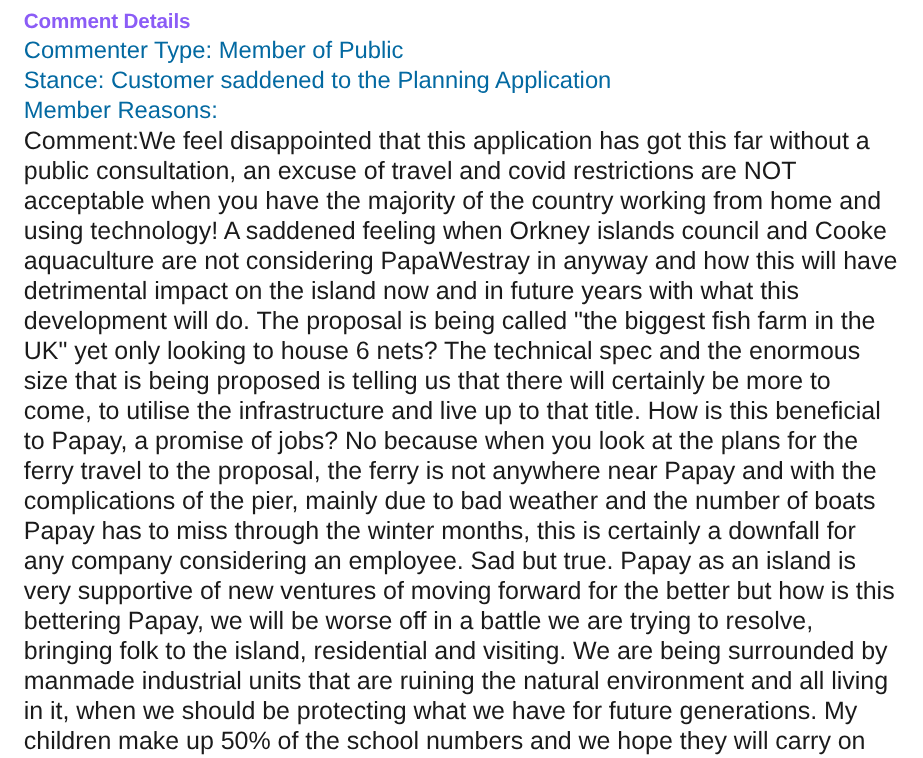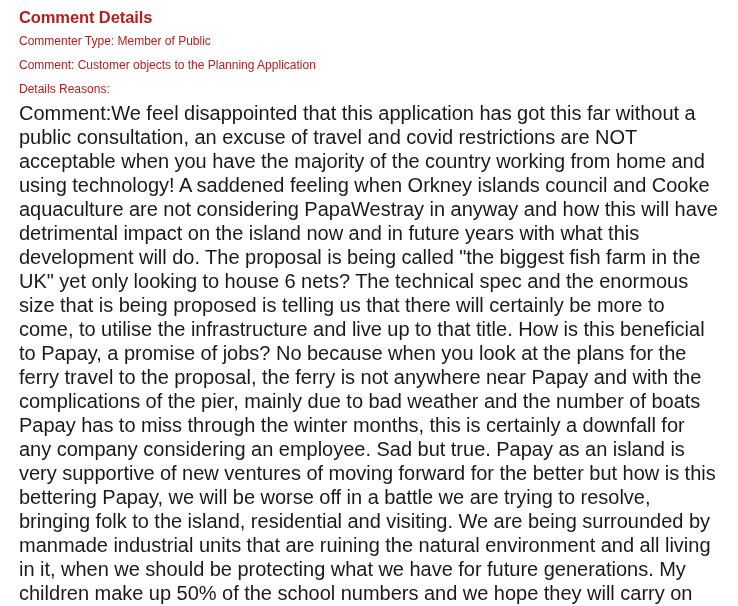"Comment Details" .doc-heading { color: #b91c1c -> #8b5cf6 }
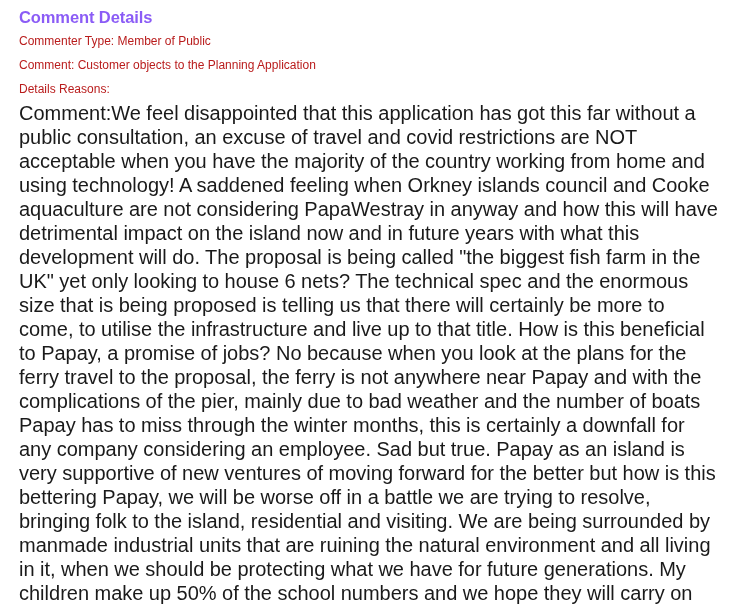"Commenter Type: Member of Public" .meta-line { color: #b91c1c -> #0369a1; font-size: 12px -> 19px }
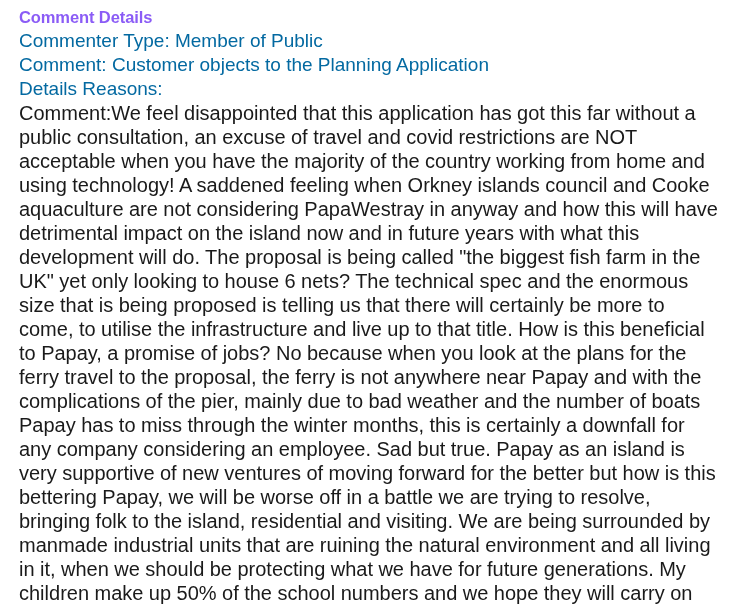"Comment: Customer objects to the" div.meta-line { text: Comment: Customer objects -> Stance: Customer saddened }
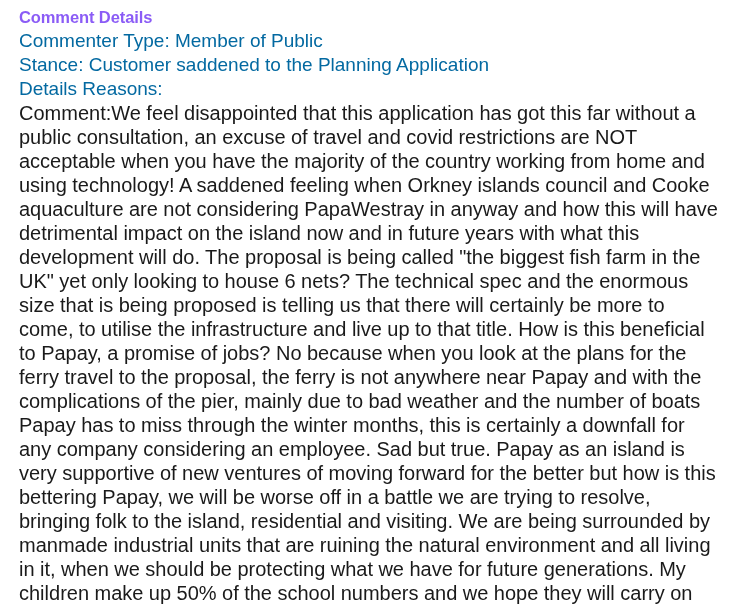"Details Reasons:" div.meta-line { text: Details -> Member }
